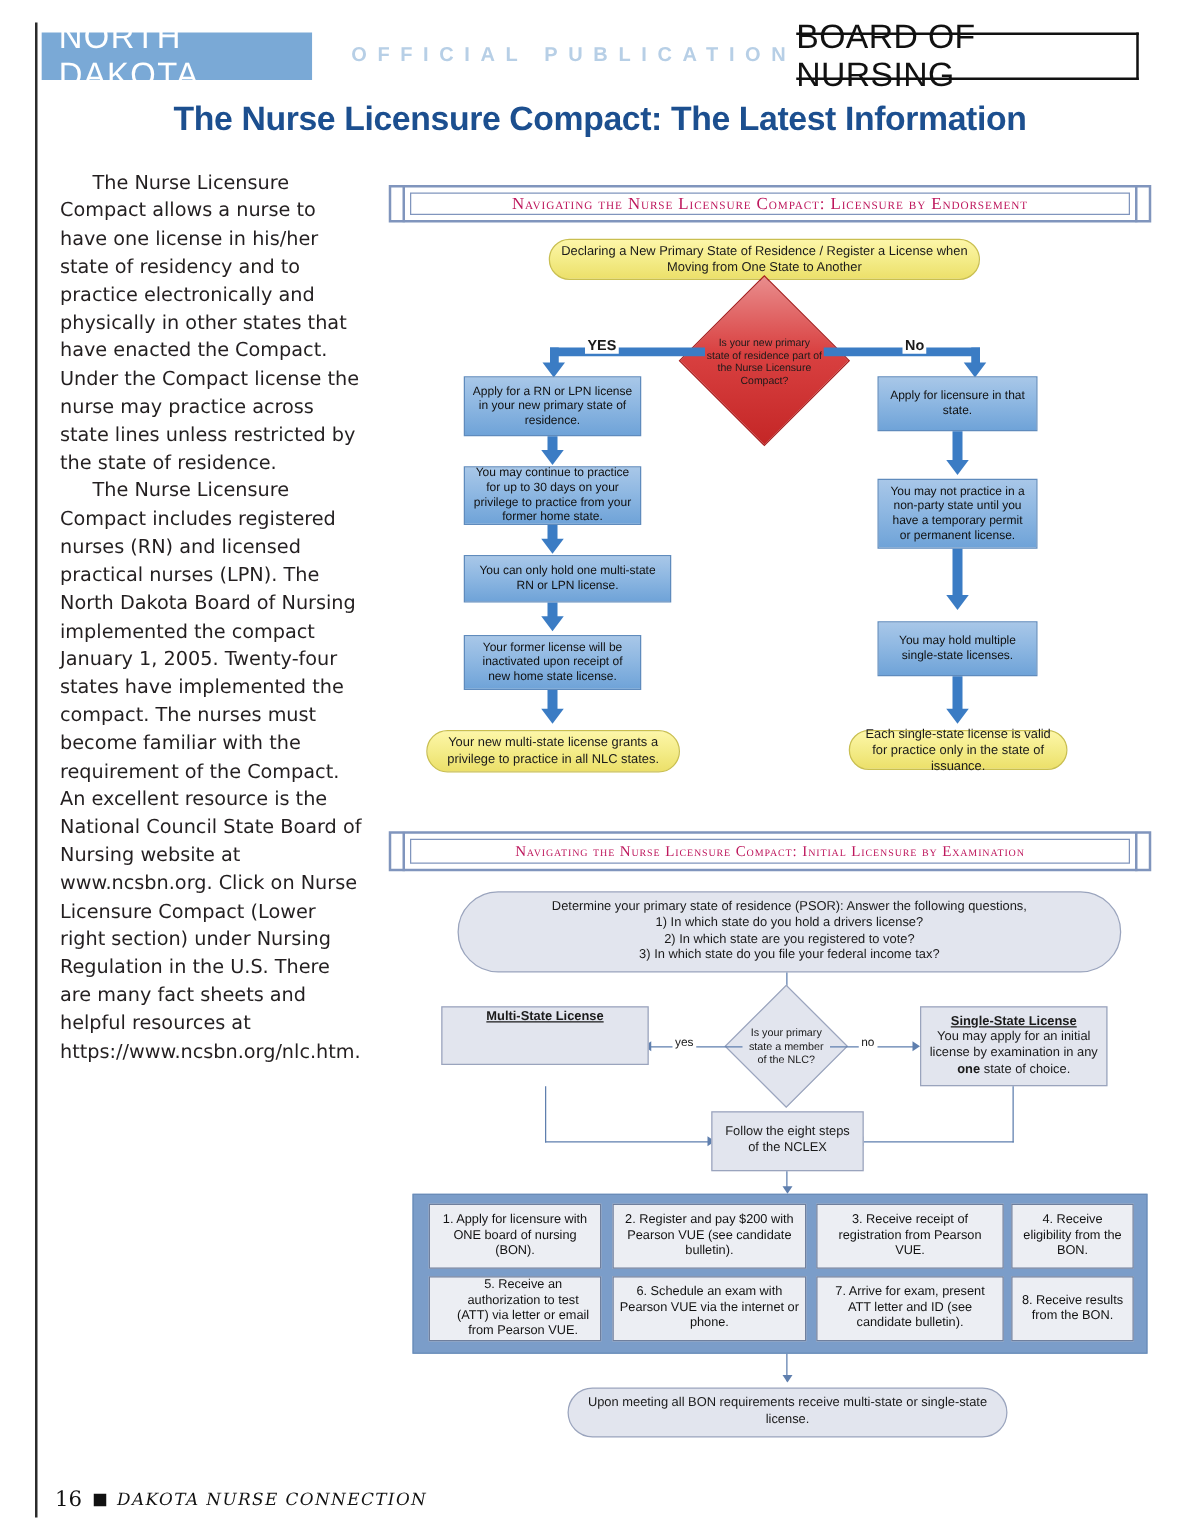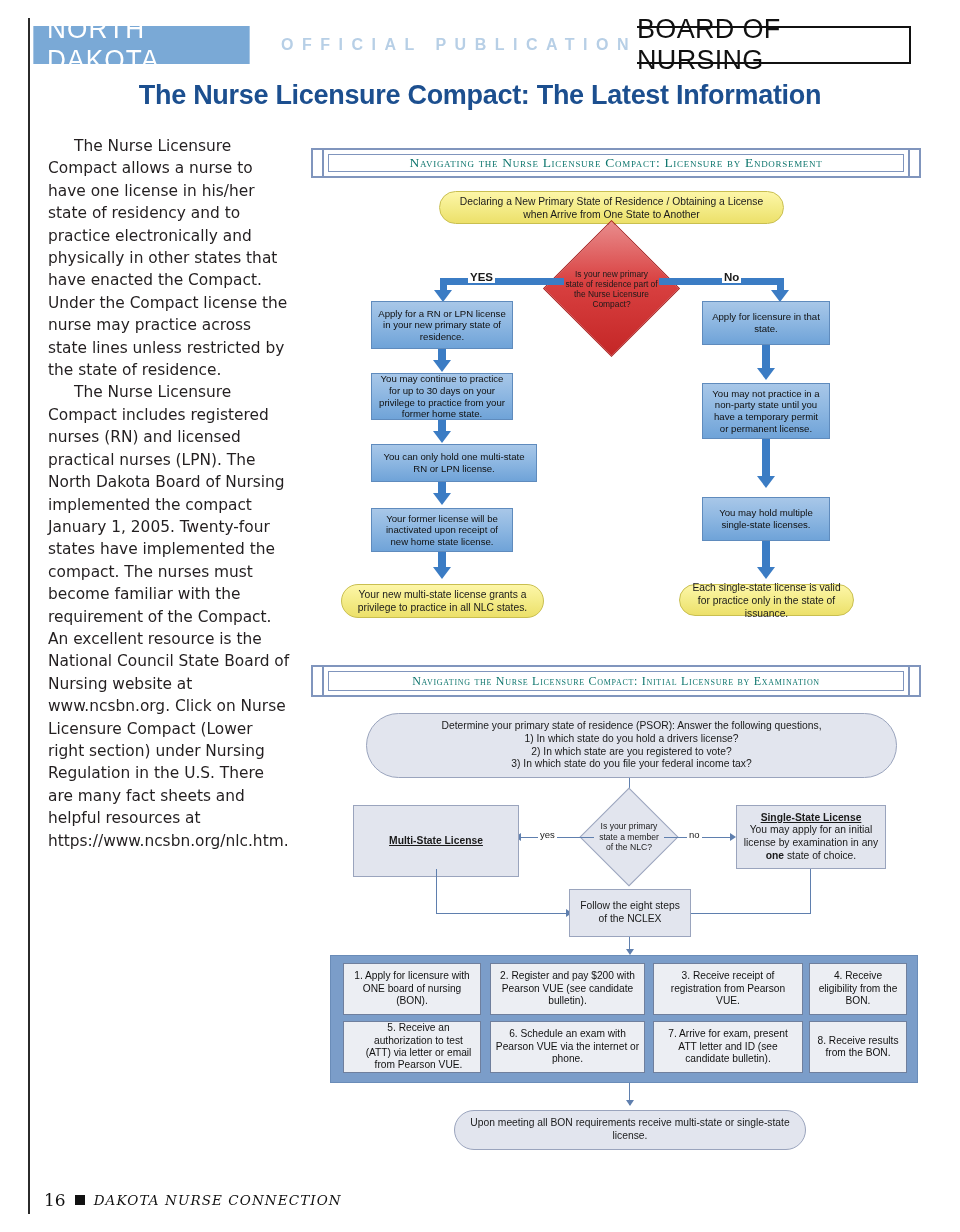"Navigating the Nurse Licensure Compact:" .fc-banner-text { color: #0f766e -> #be185d }
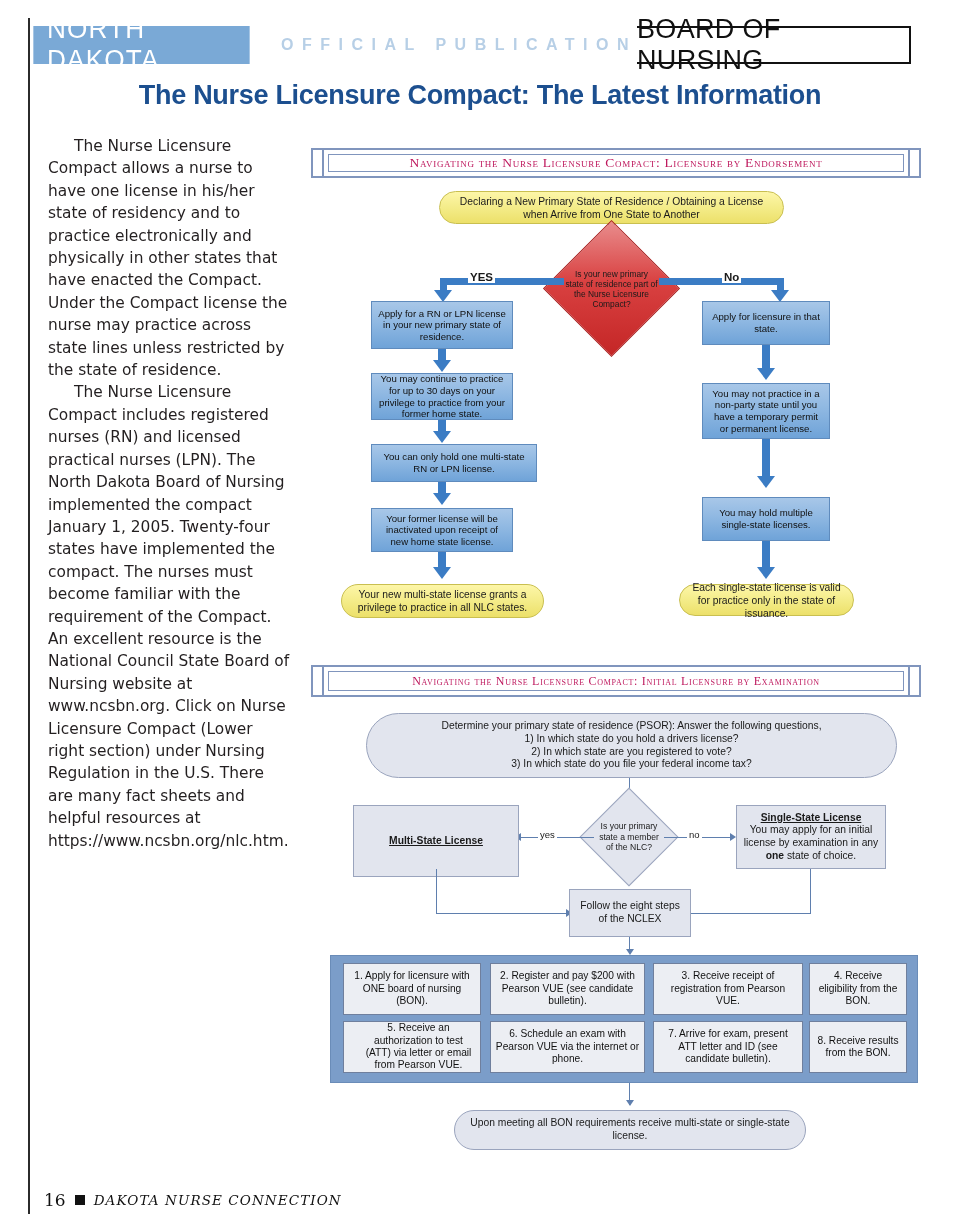"Declaring a New Primary State" div.node { text: Obtaining a License when Arrive -> Register a License when Moving }
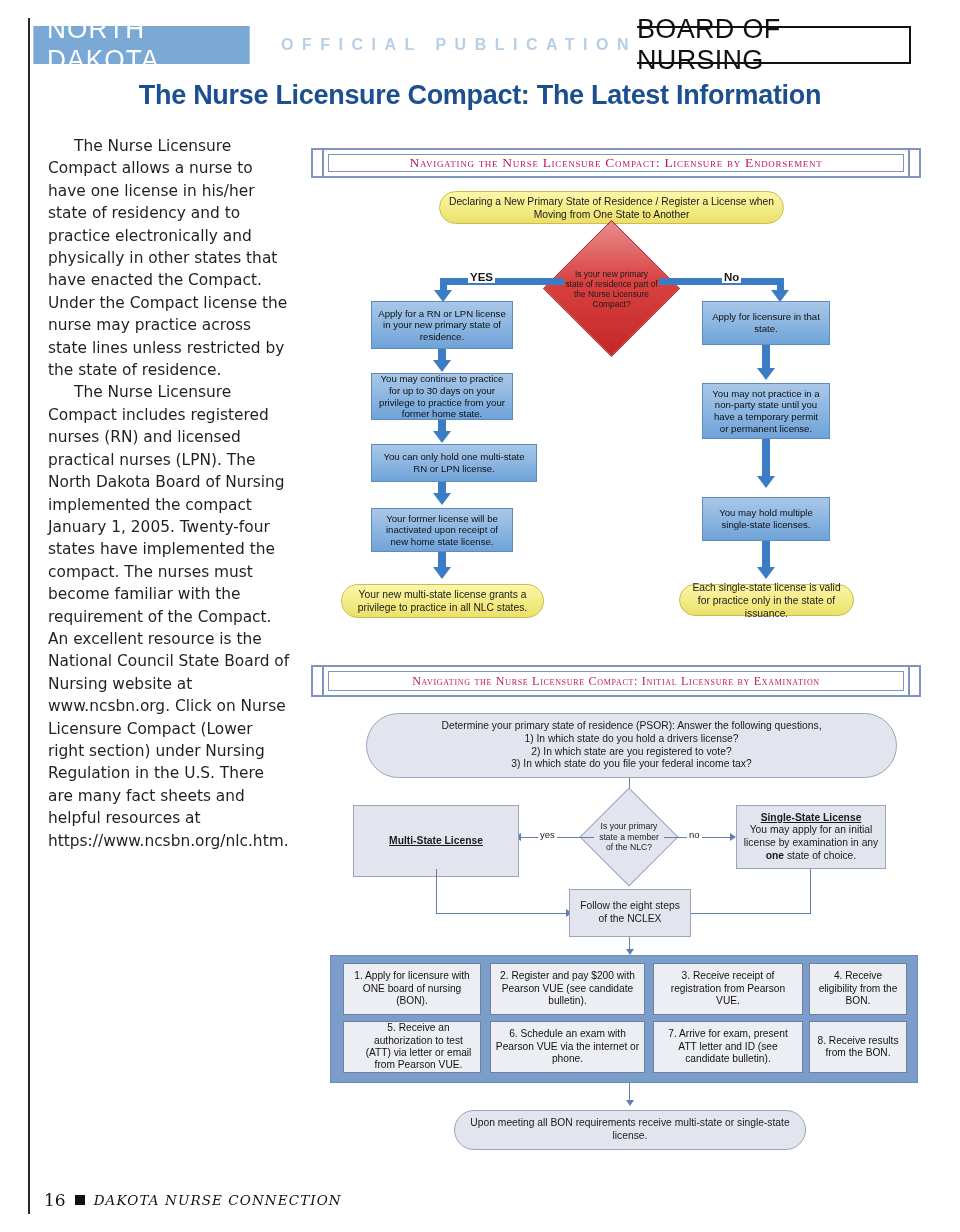"Multi-State License" div.node { height: 72px -> 47px; justify-content: center -> flex-start }
